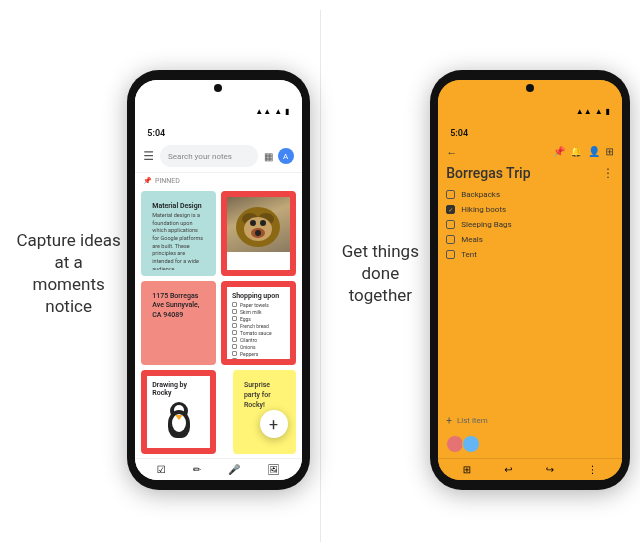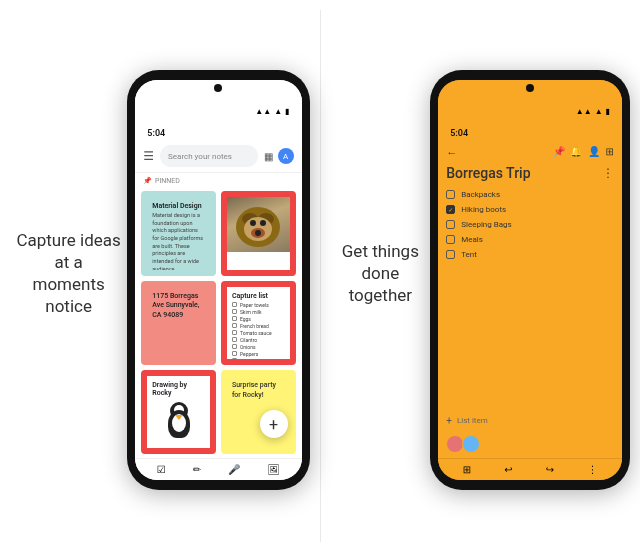"Capture list" div.note-title { text: Capture list -> Shopping upon }
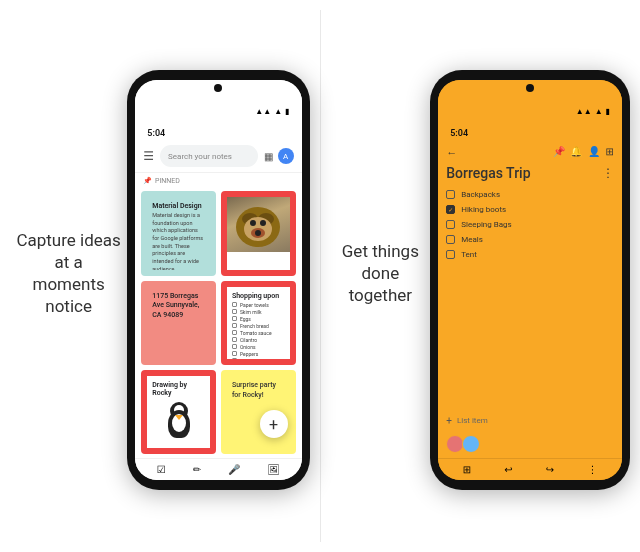"Surprise party for Rocky!" .note-card.yellow-card { margin-left: none -> 12px }
